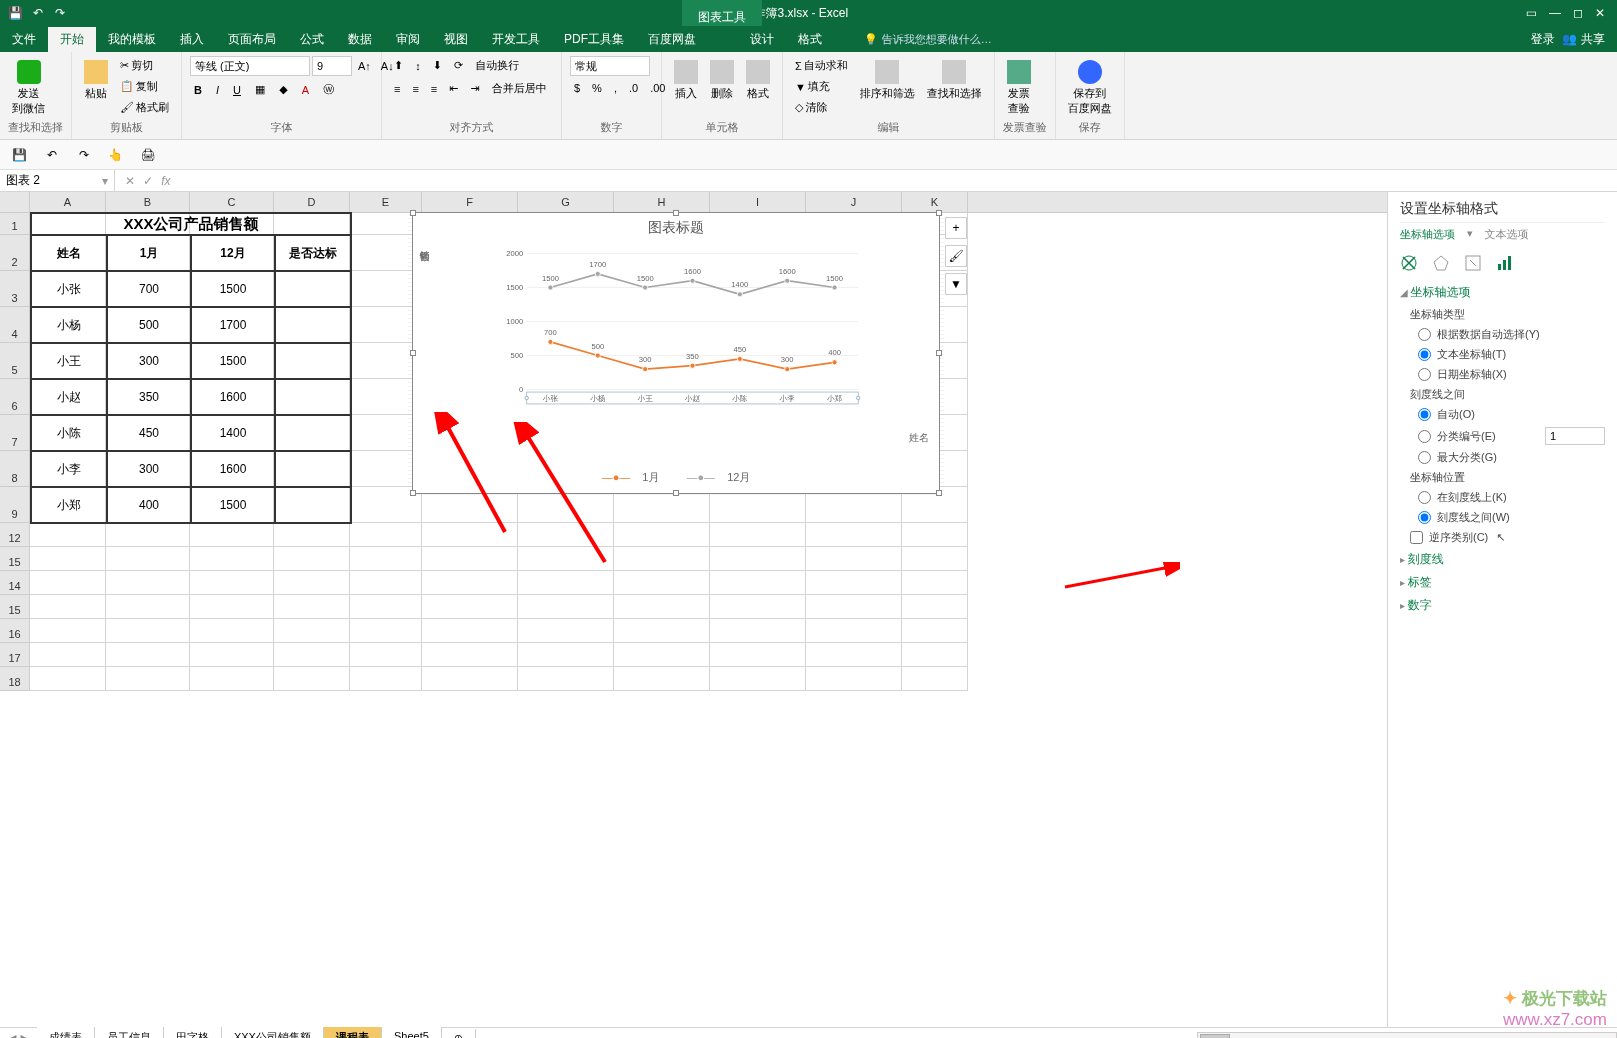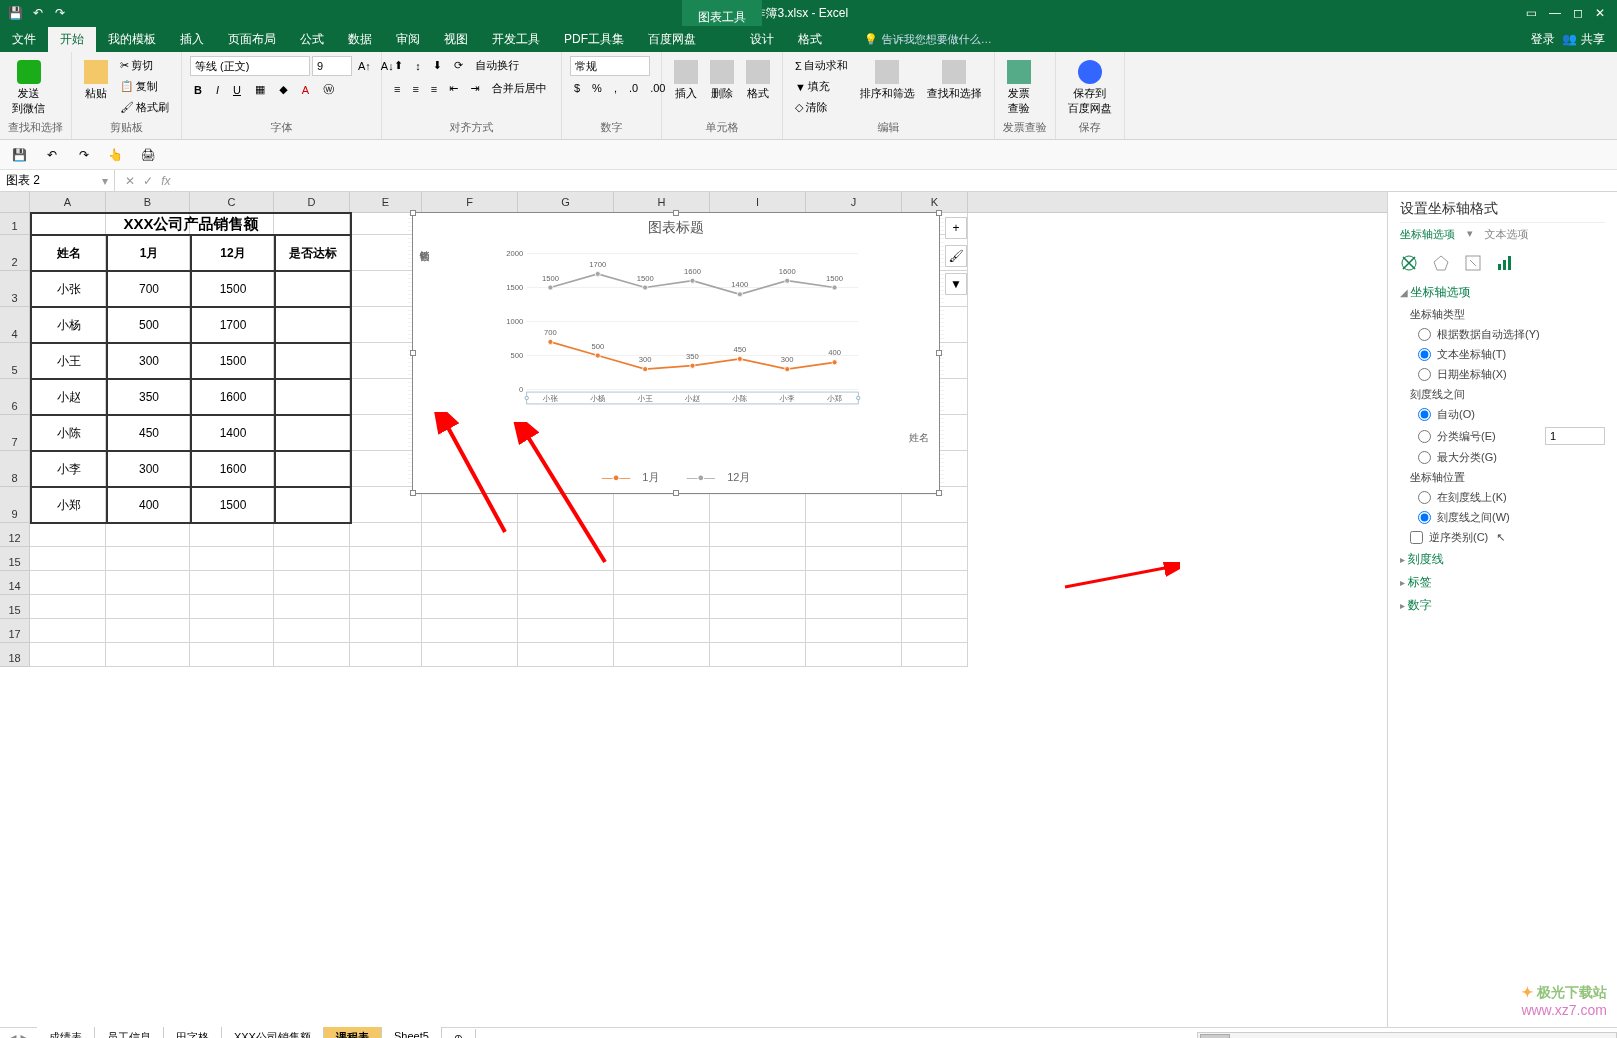"16" div.row { html: none -> <div> <div>16</div> <div></div> <div></div> <div></div> <div></div> <div></div> <div></div> <div></div> <div></div> <div></div> <div></div> <div></div> </div> }
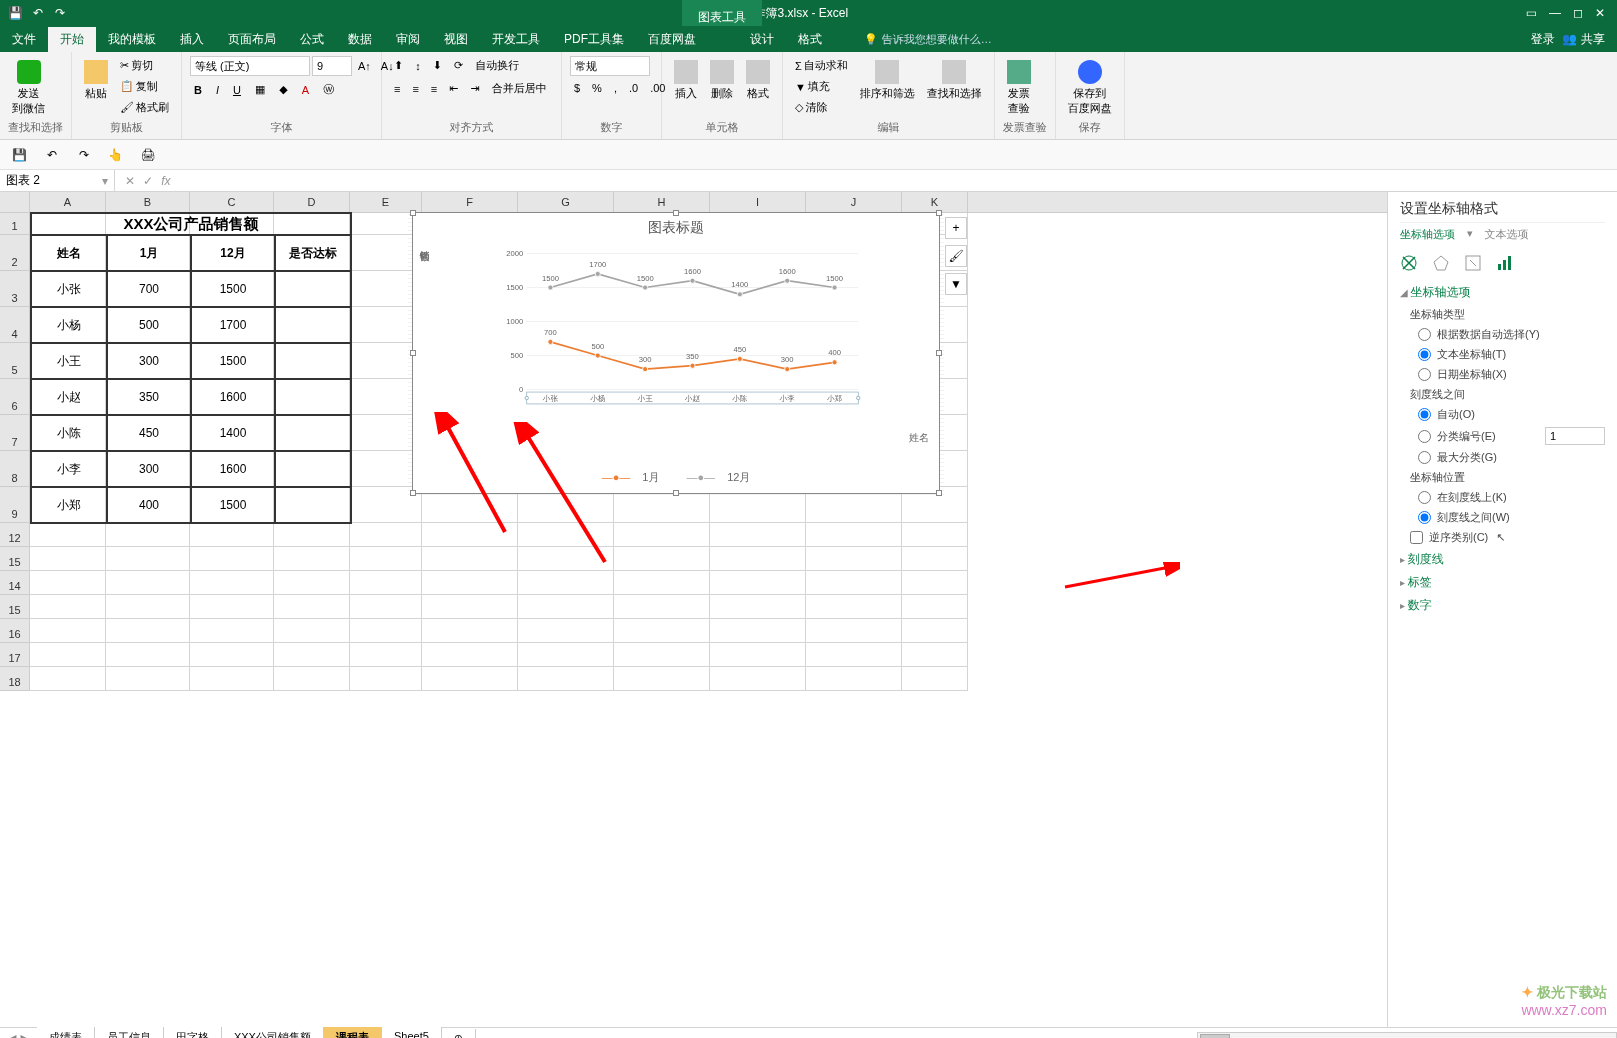"✦ 极光下载站" .watermark { bottom: 20px -> 8px; font-size: 14px -> 17px }
